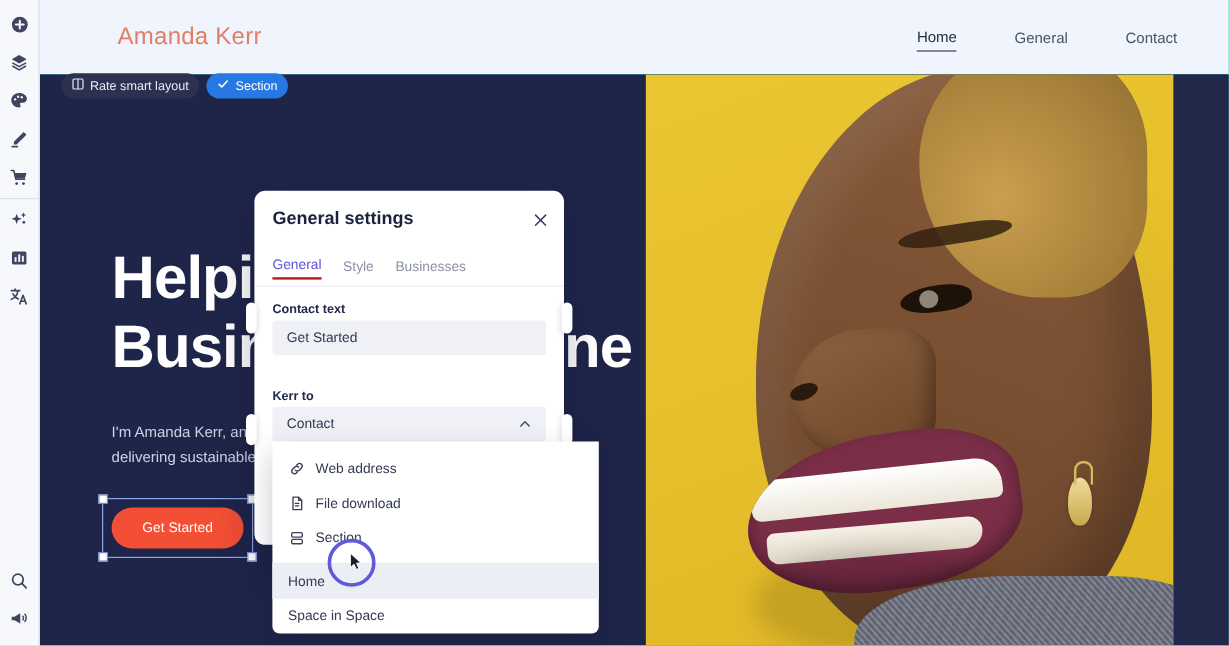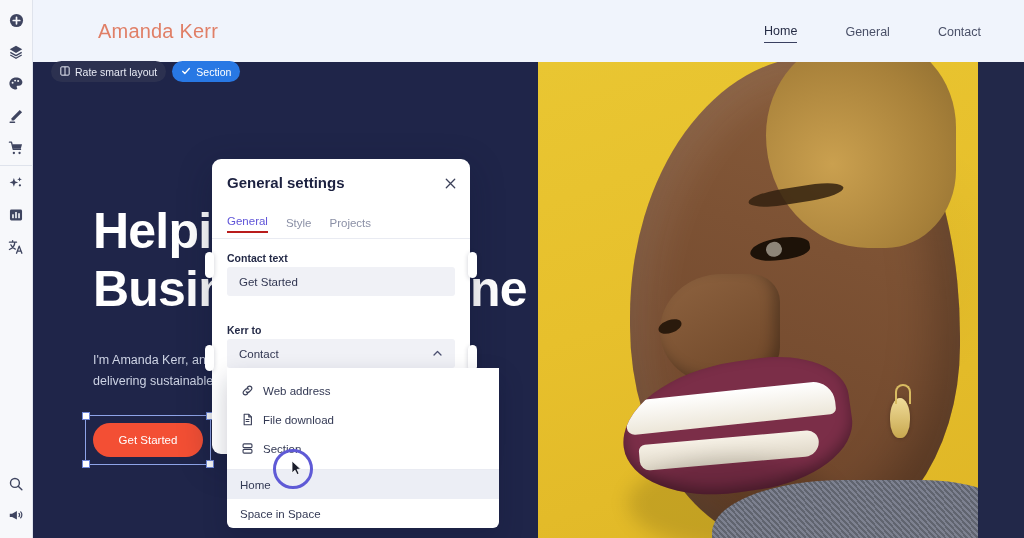"Projects" div.mtab { text: Projects -> Businesses }
